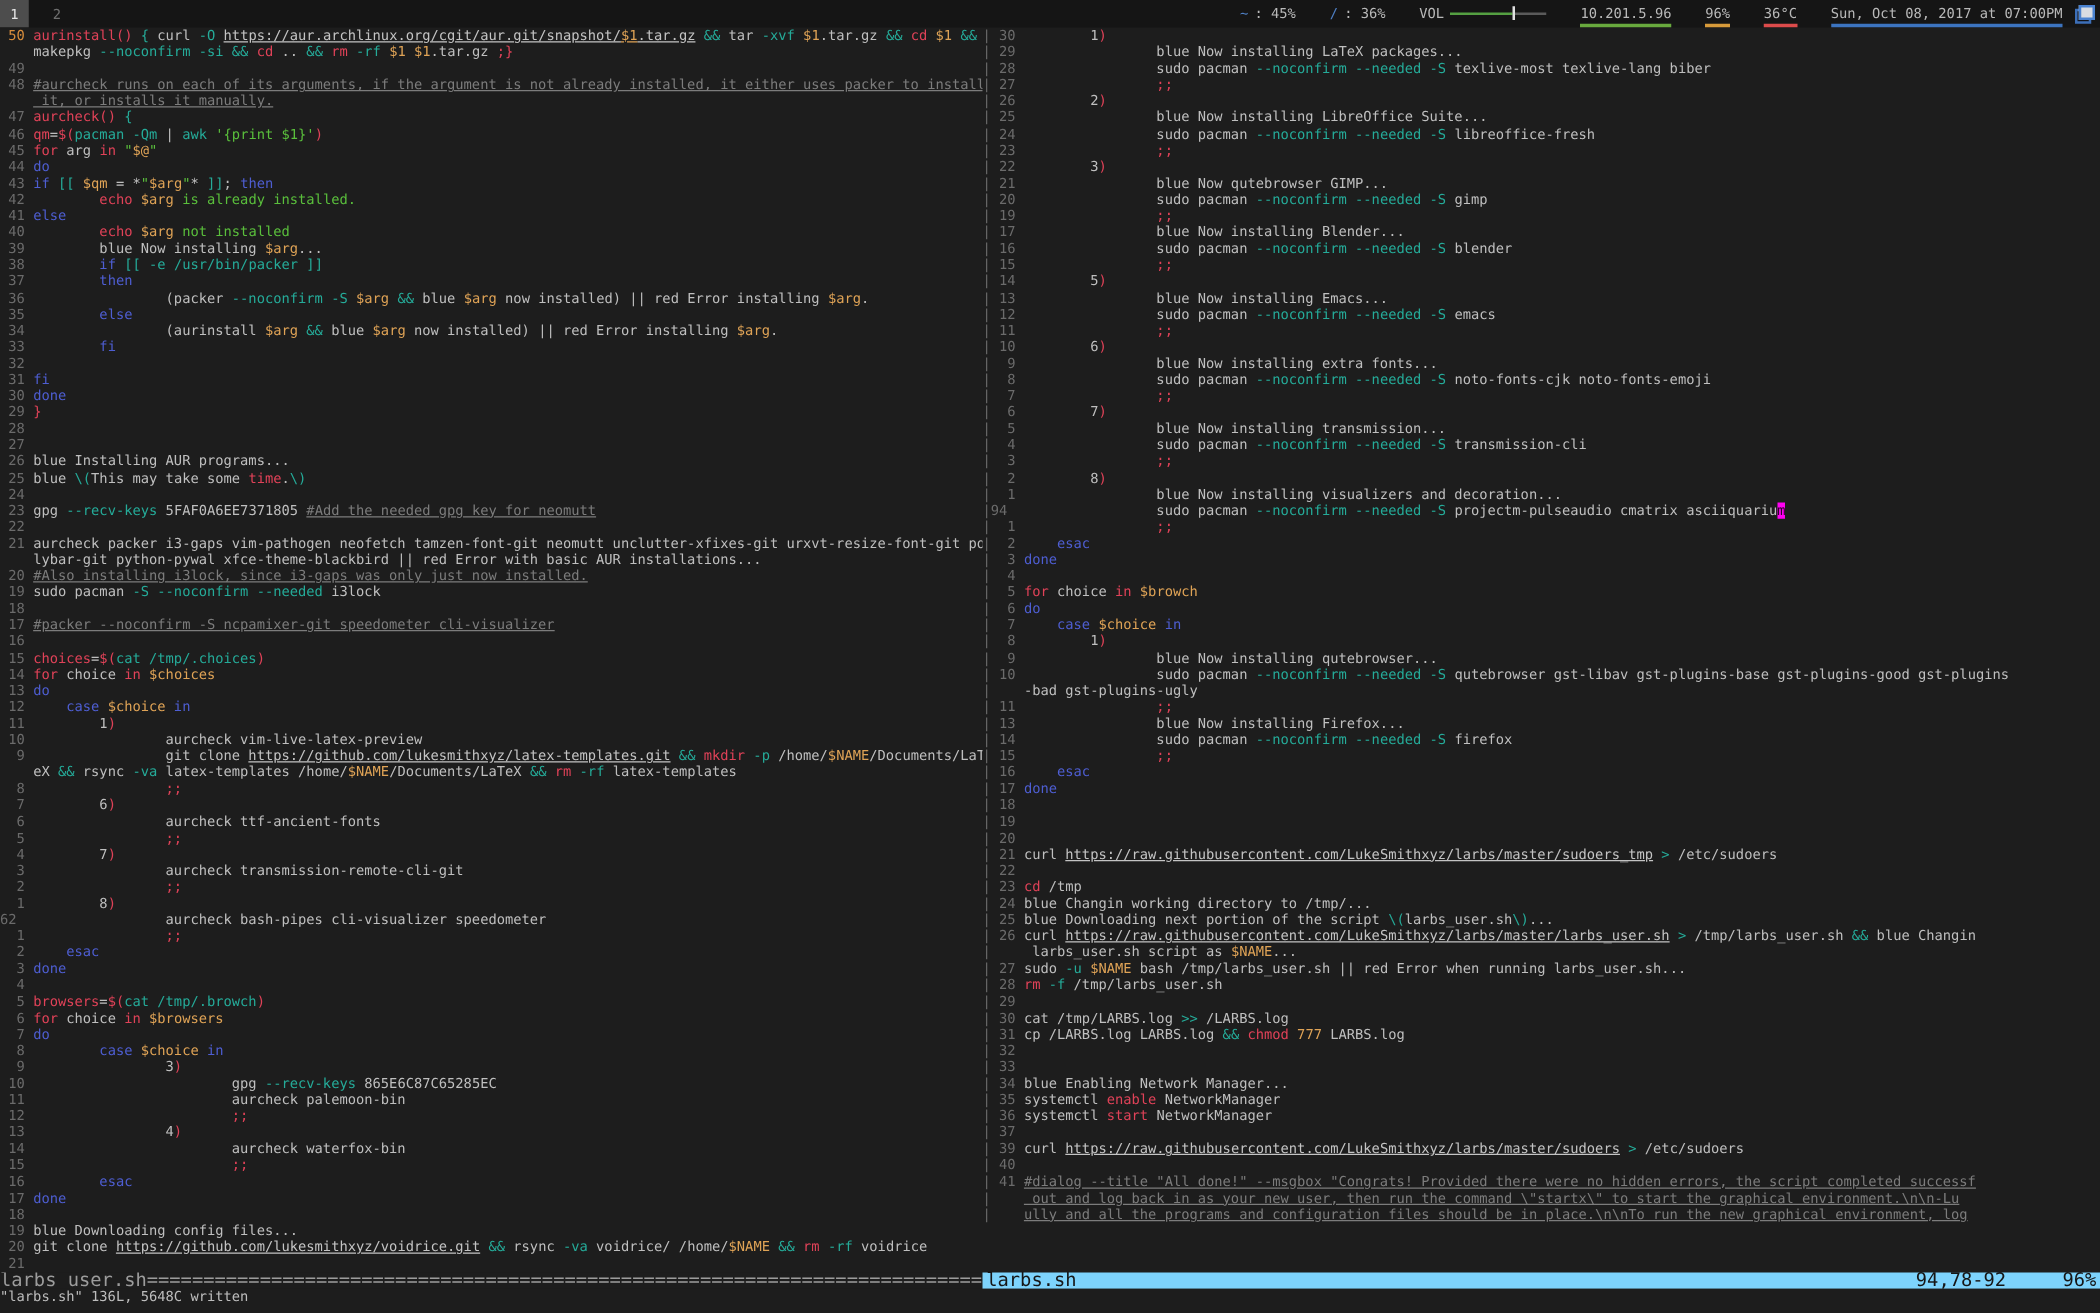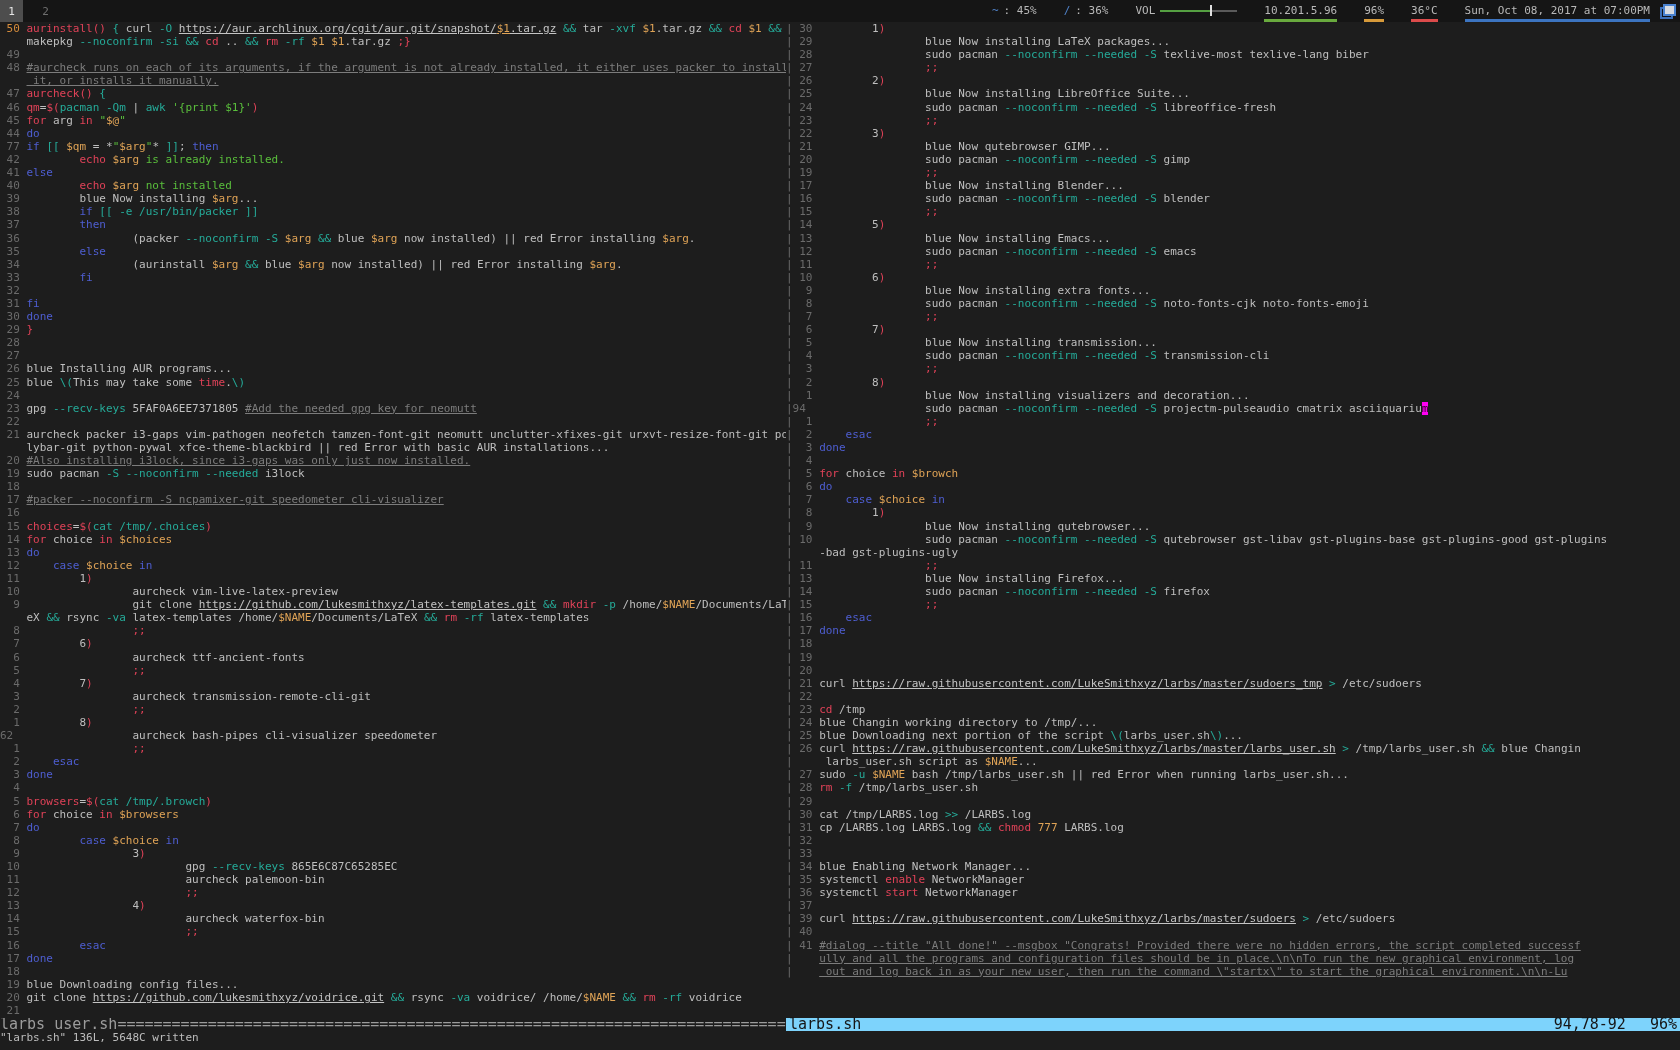"77" span.ln { text: 77 -> 43 }
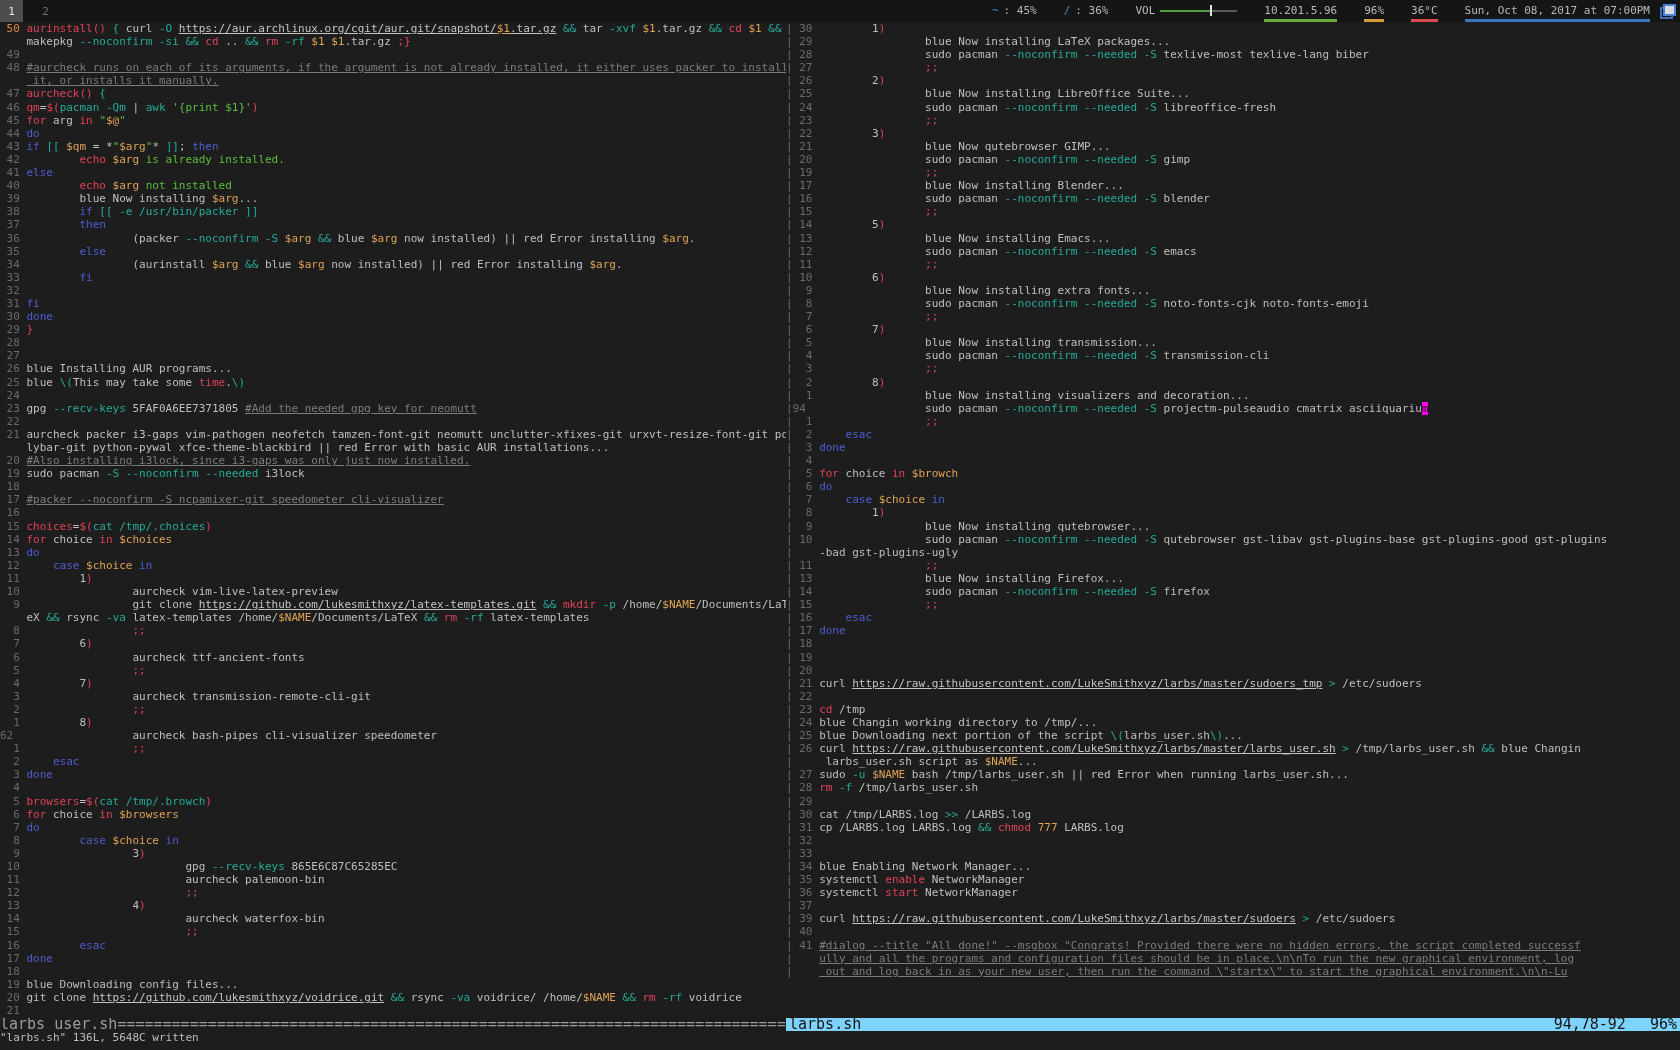"| ully and all the" div.row { order: before "| out and log back" -> after "| out and log back" }
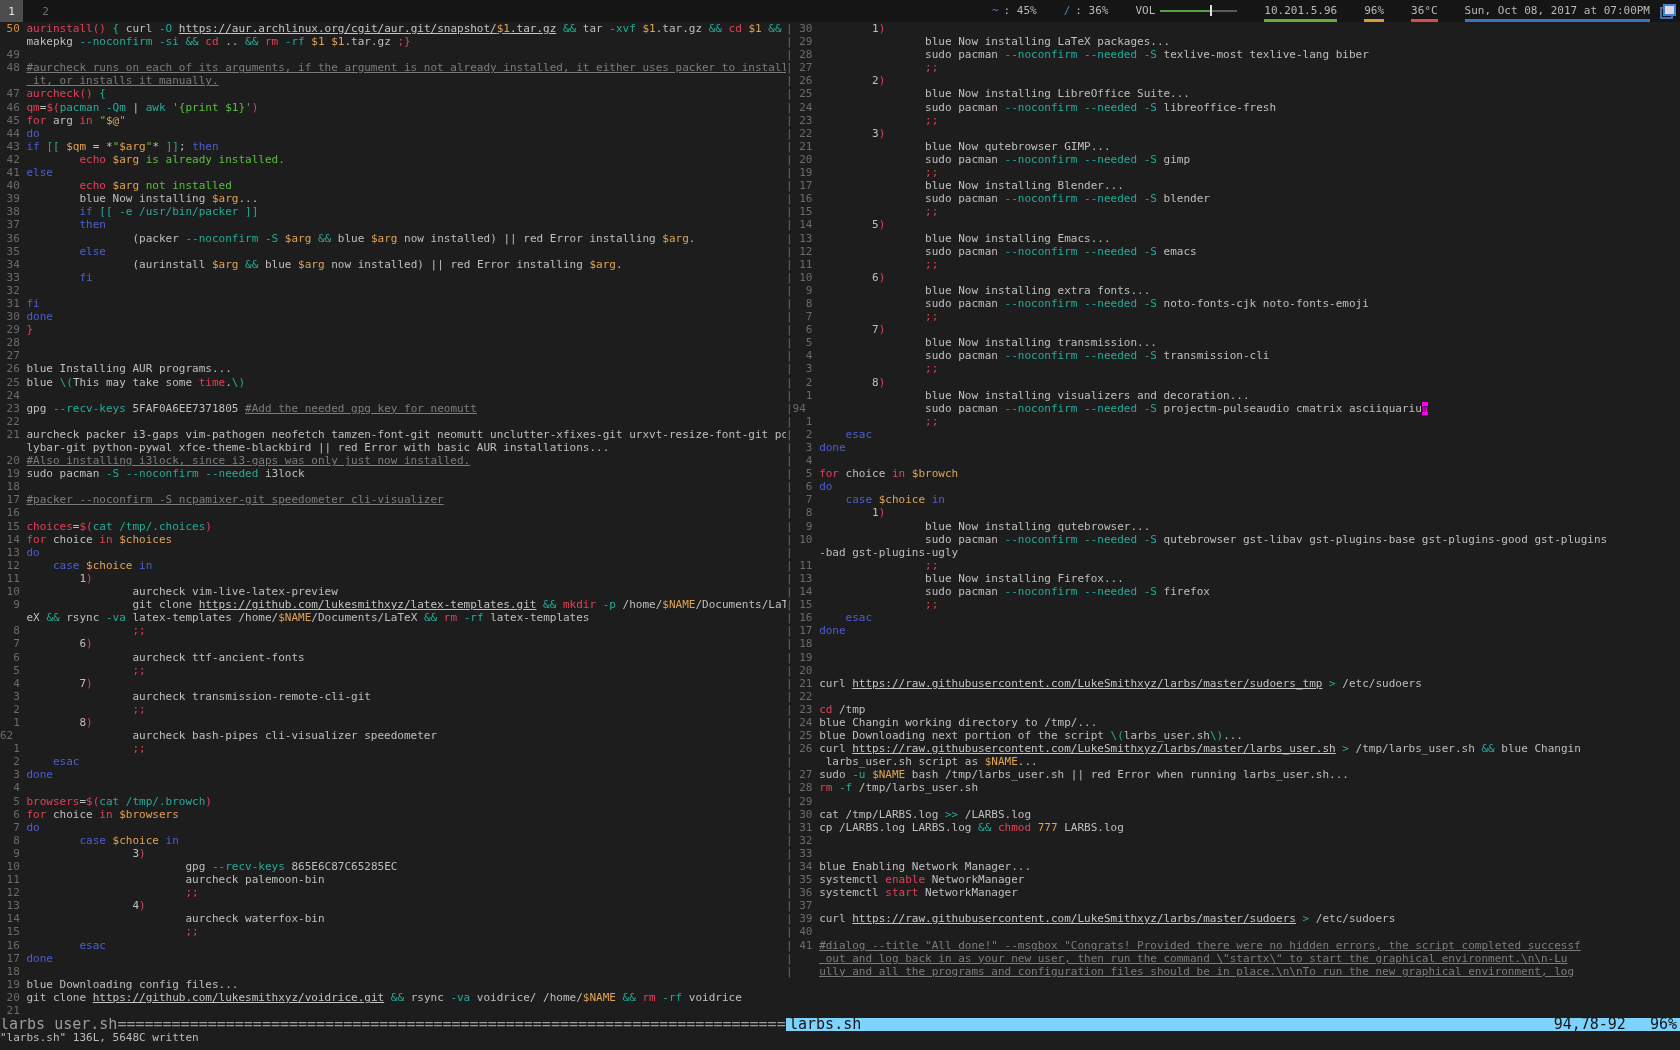"94,78-92" #status-right .ruler { margin-right: 24px -> 45px }
